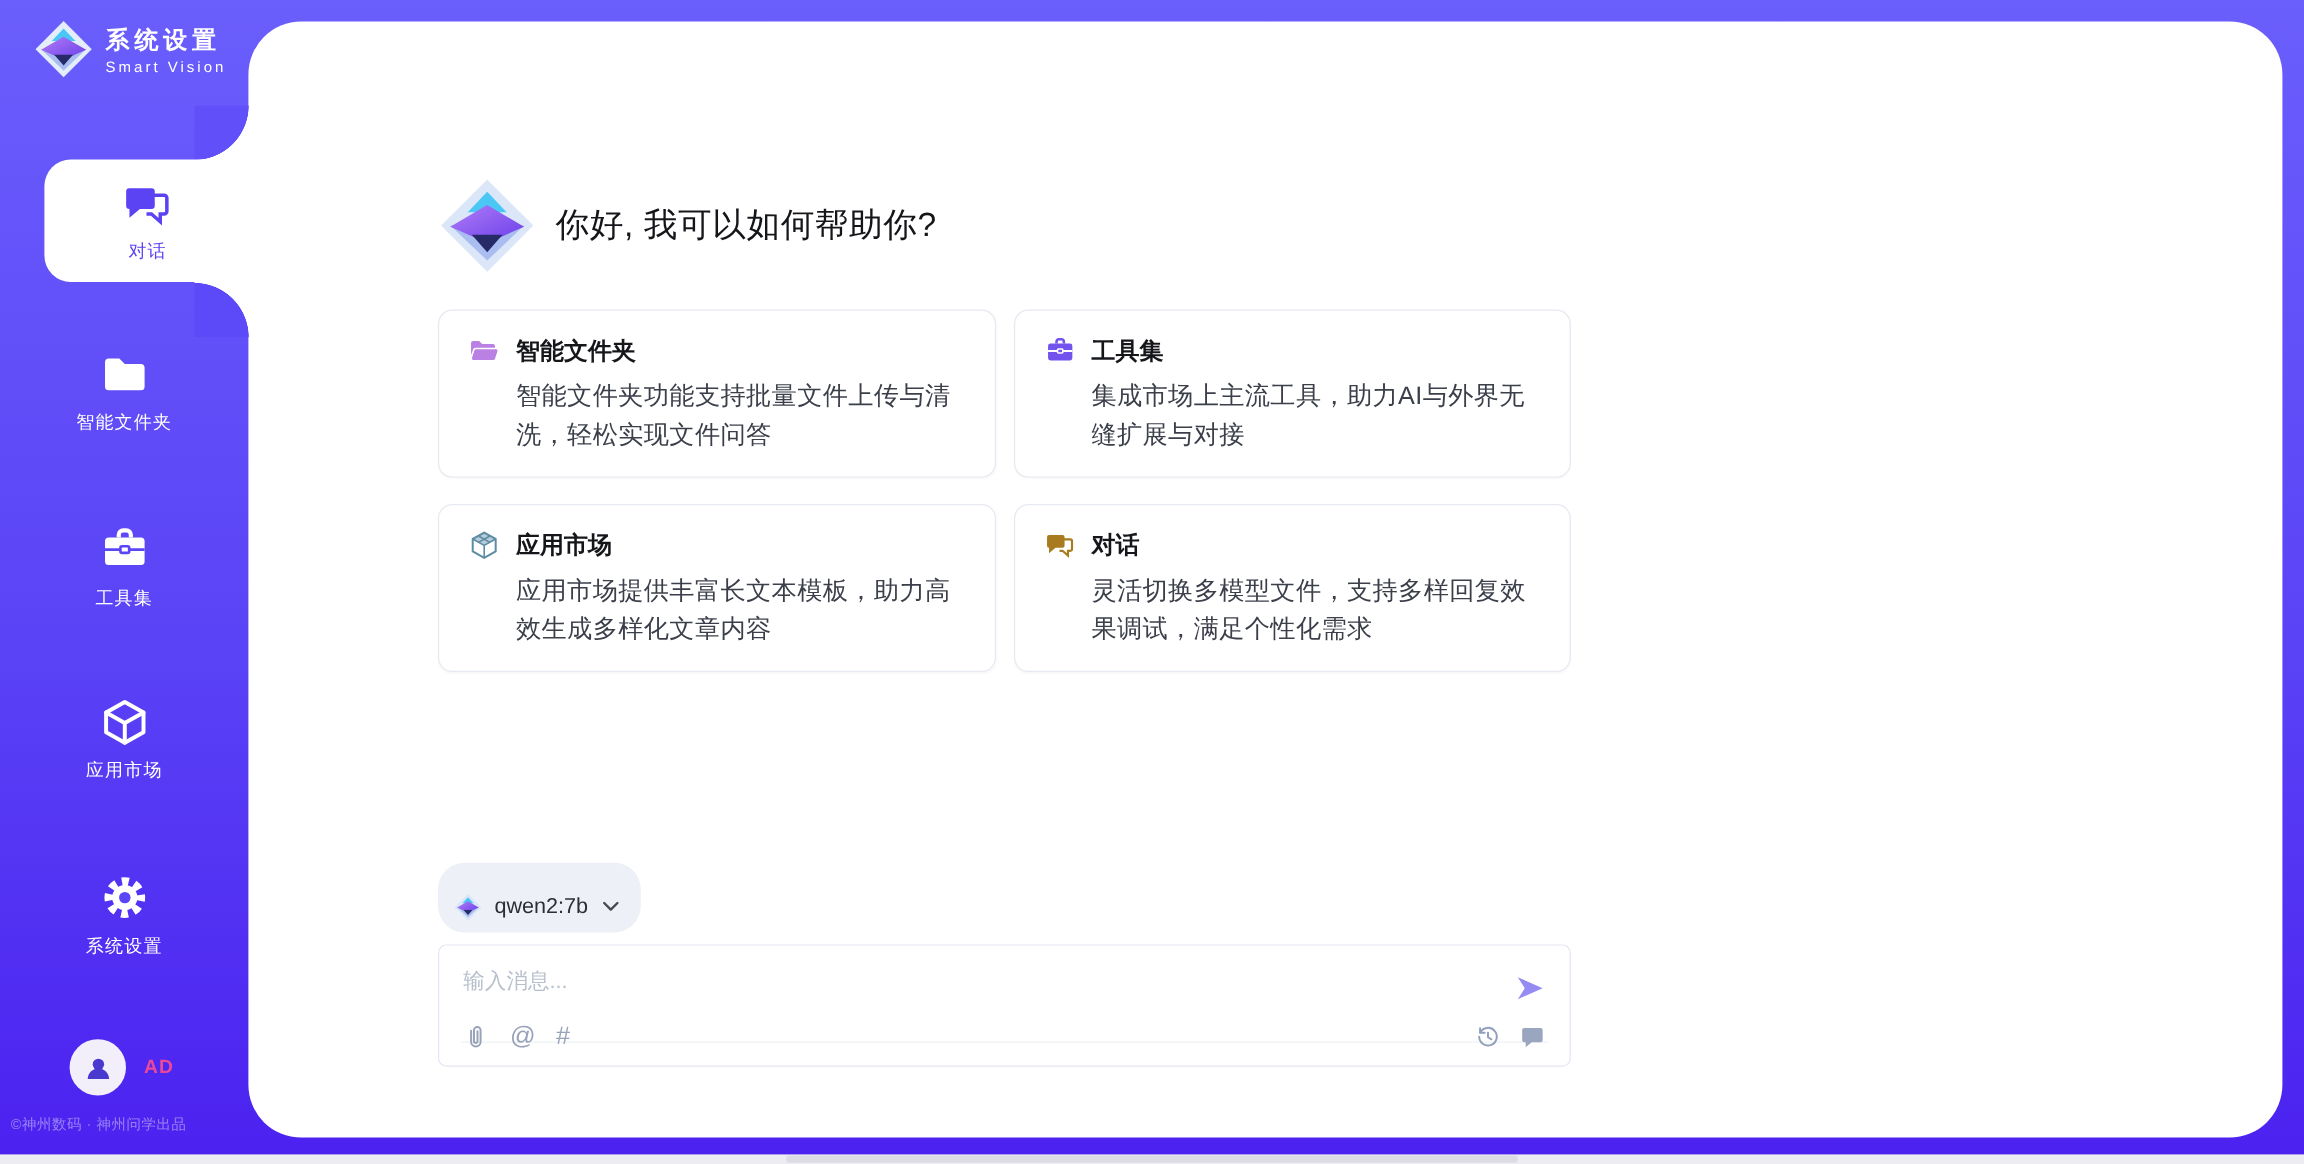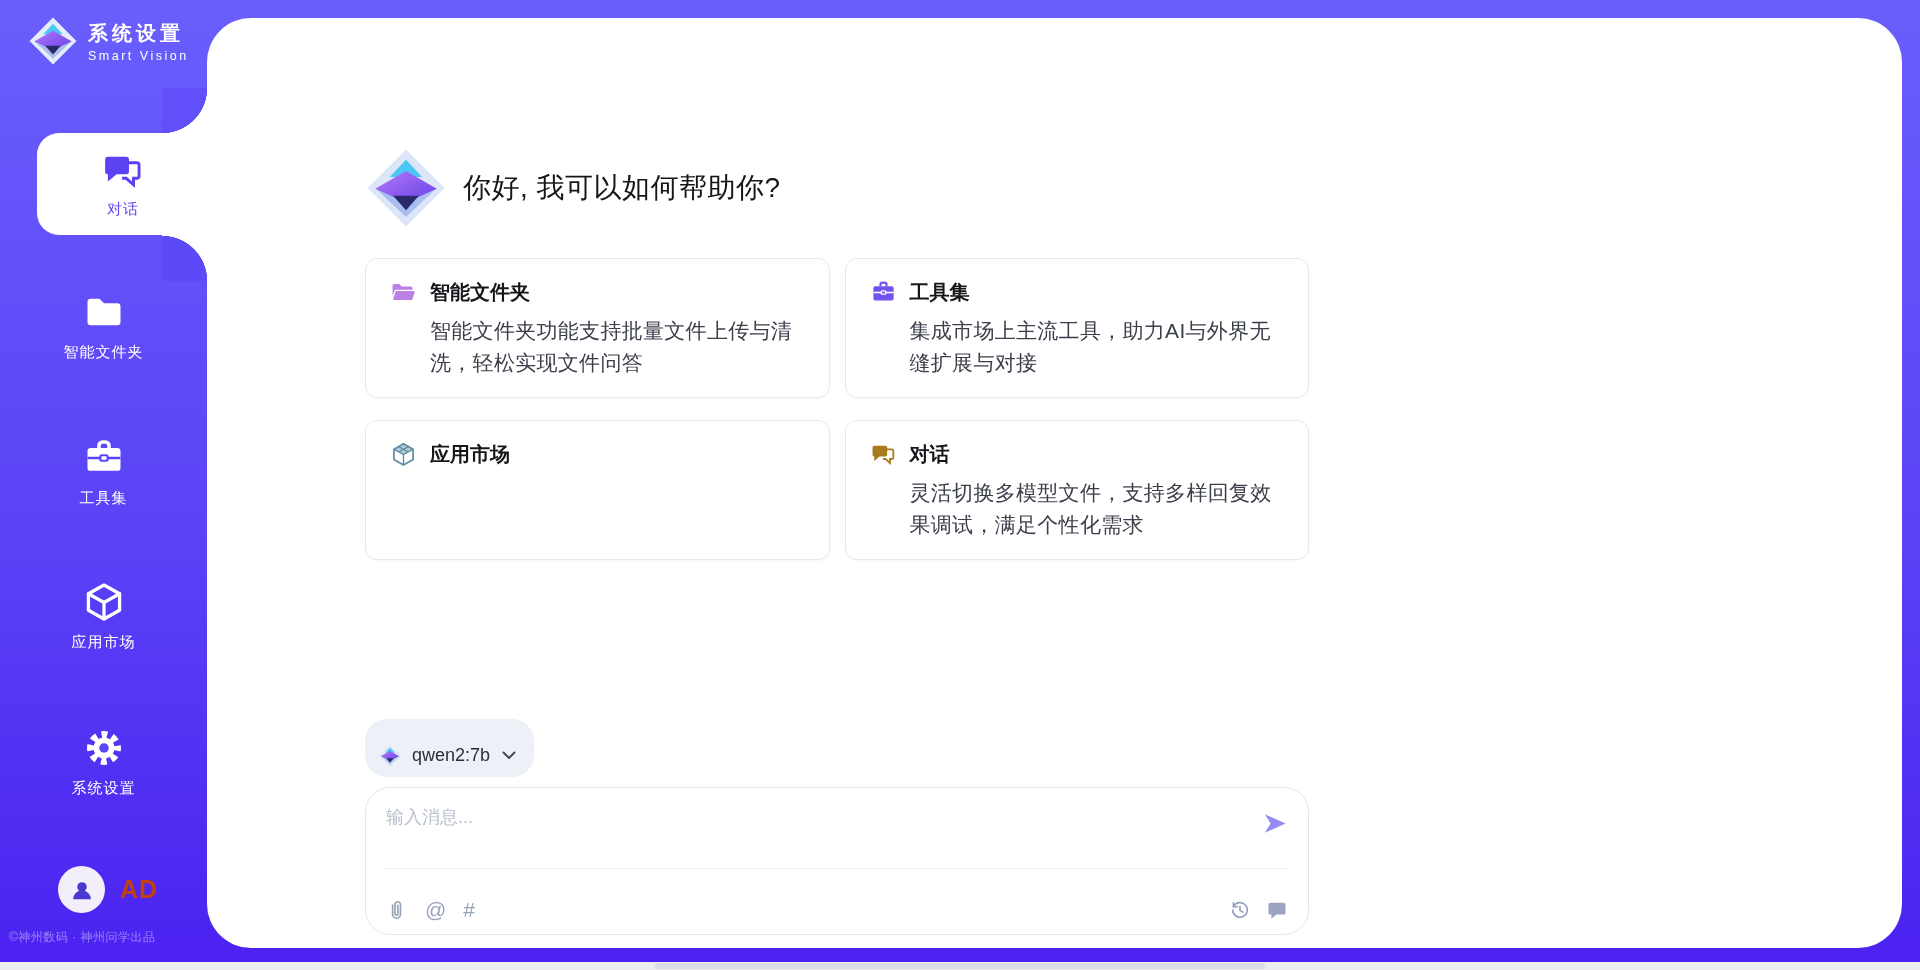"应用市场提供丰富长文本模板，助力高效生成多样化文章内容" div.card-desc { html: none -> <div>应用市场提供丰富长文本模板，助力高效生成多样化文章内容</div> }
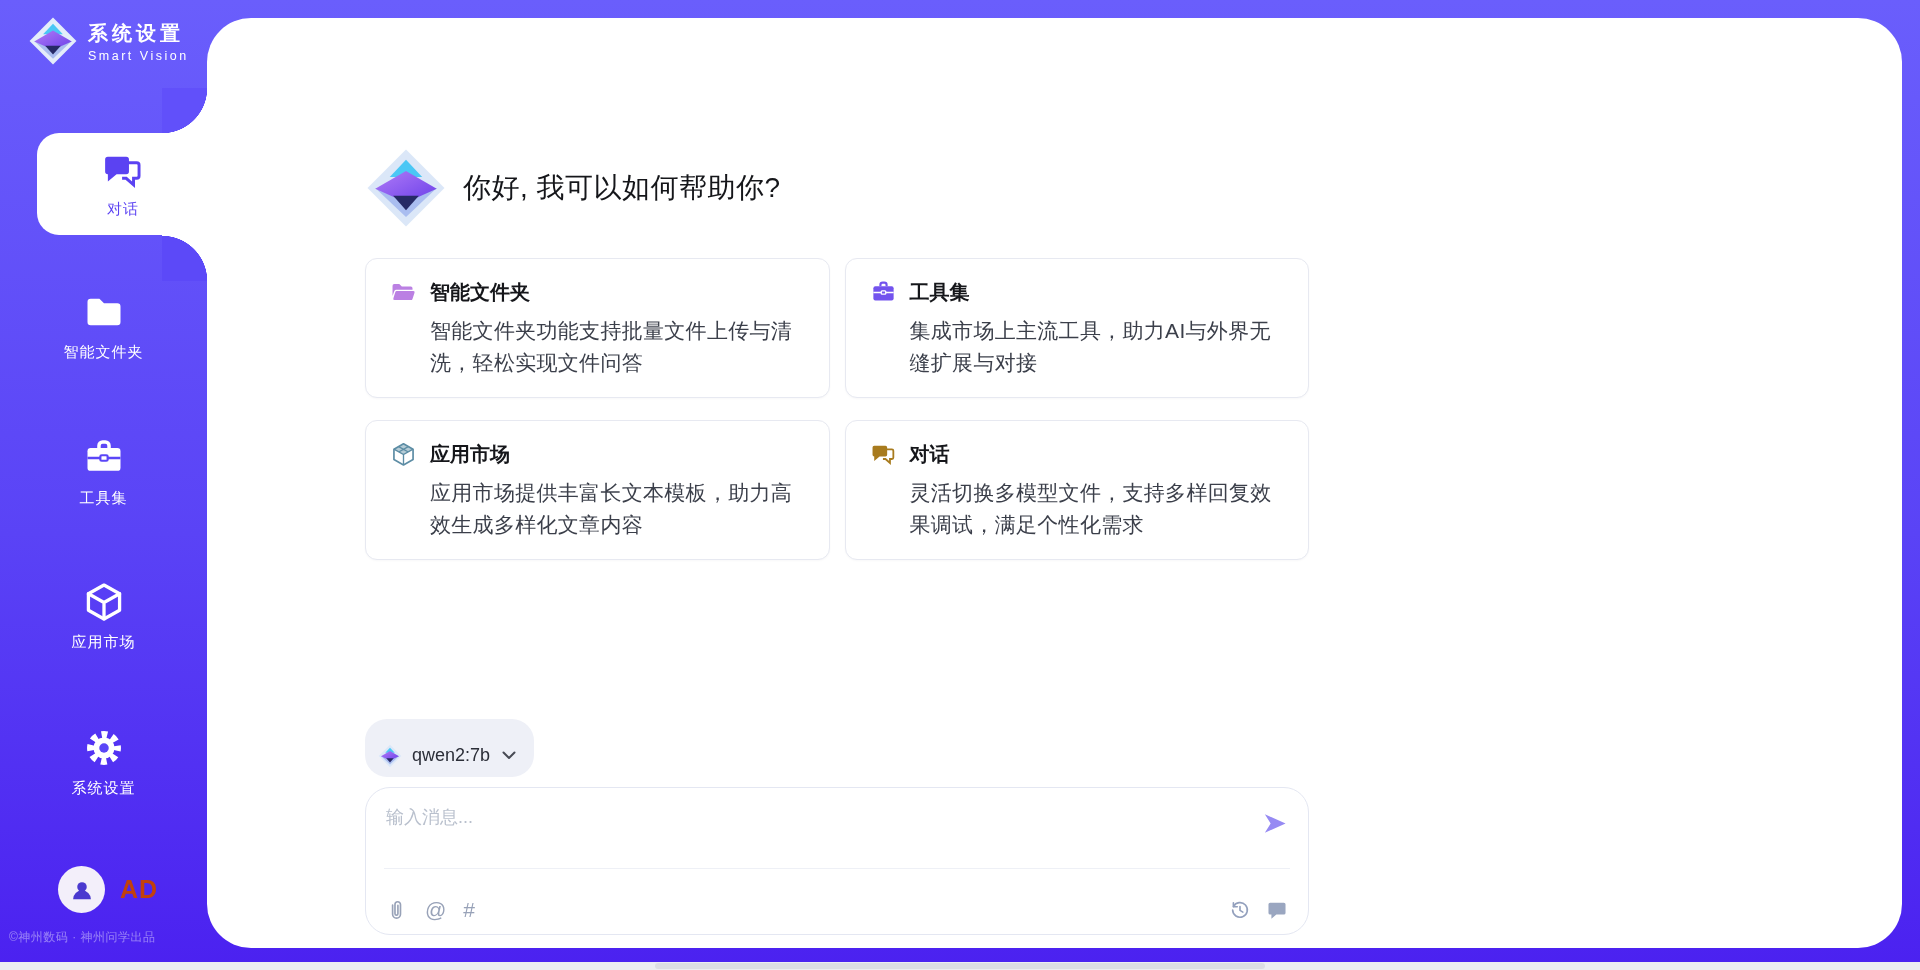"输入消息..." .composer { border-radius: 25px -> 7px; height: 148px -> 102px }
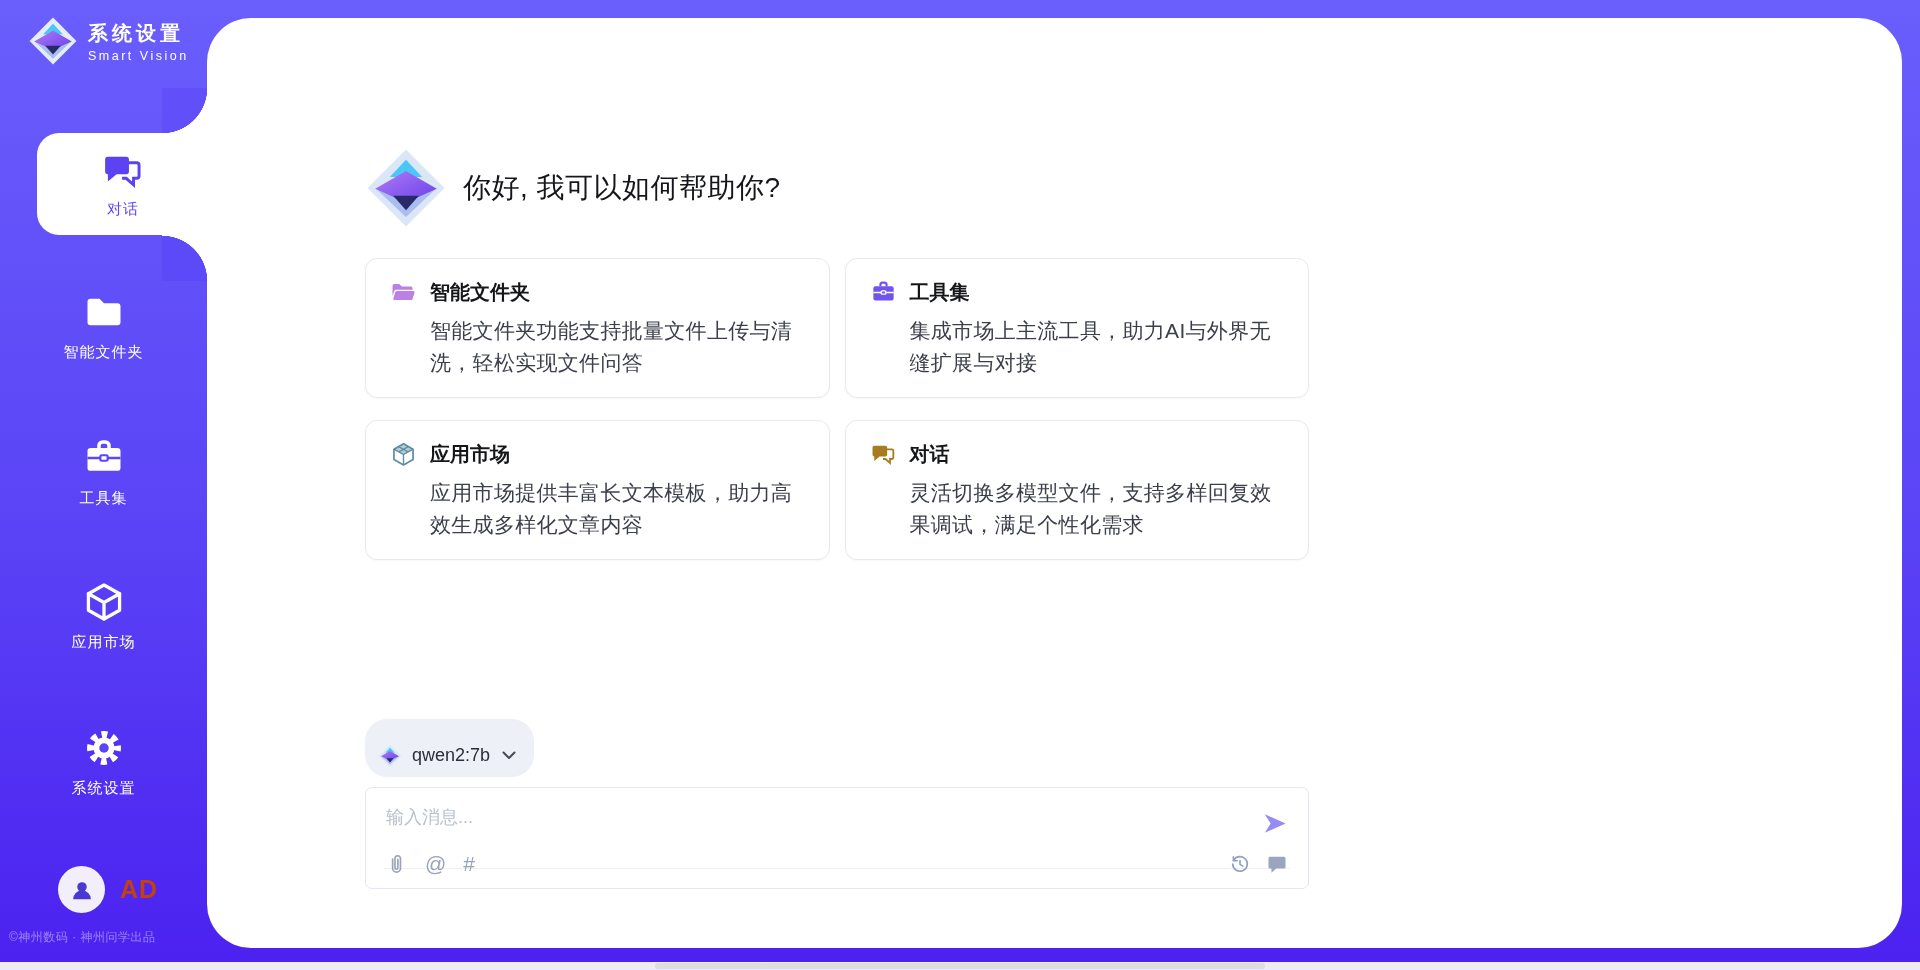"AD" .user-name { color: #c2410c -> #ec4899; font-size: 25px -> 16px }
